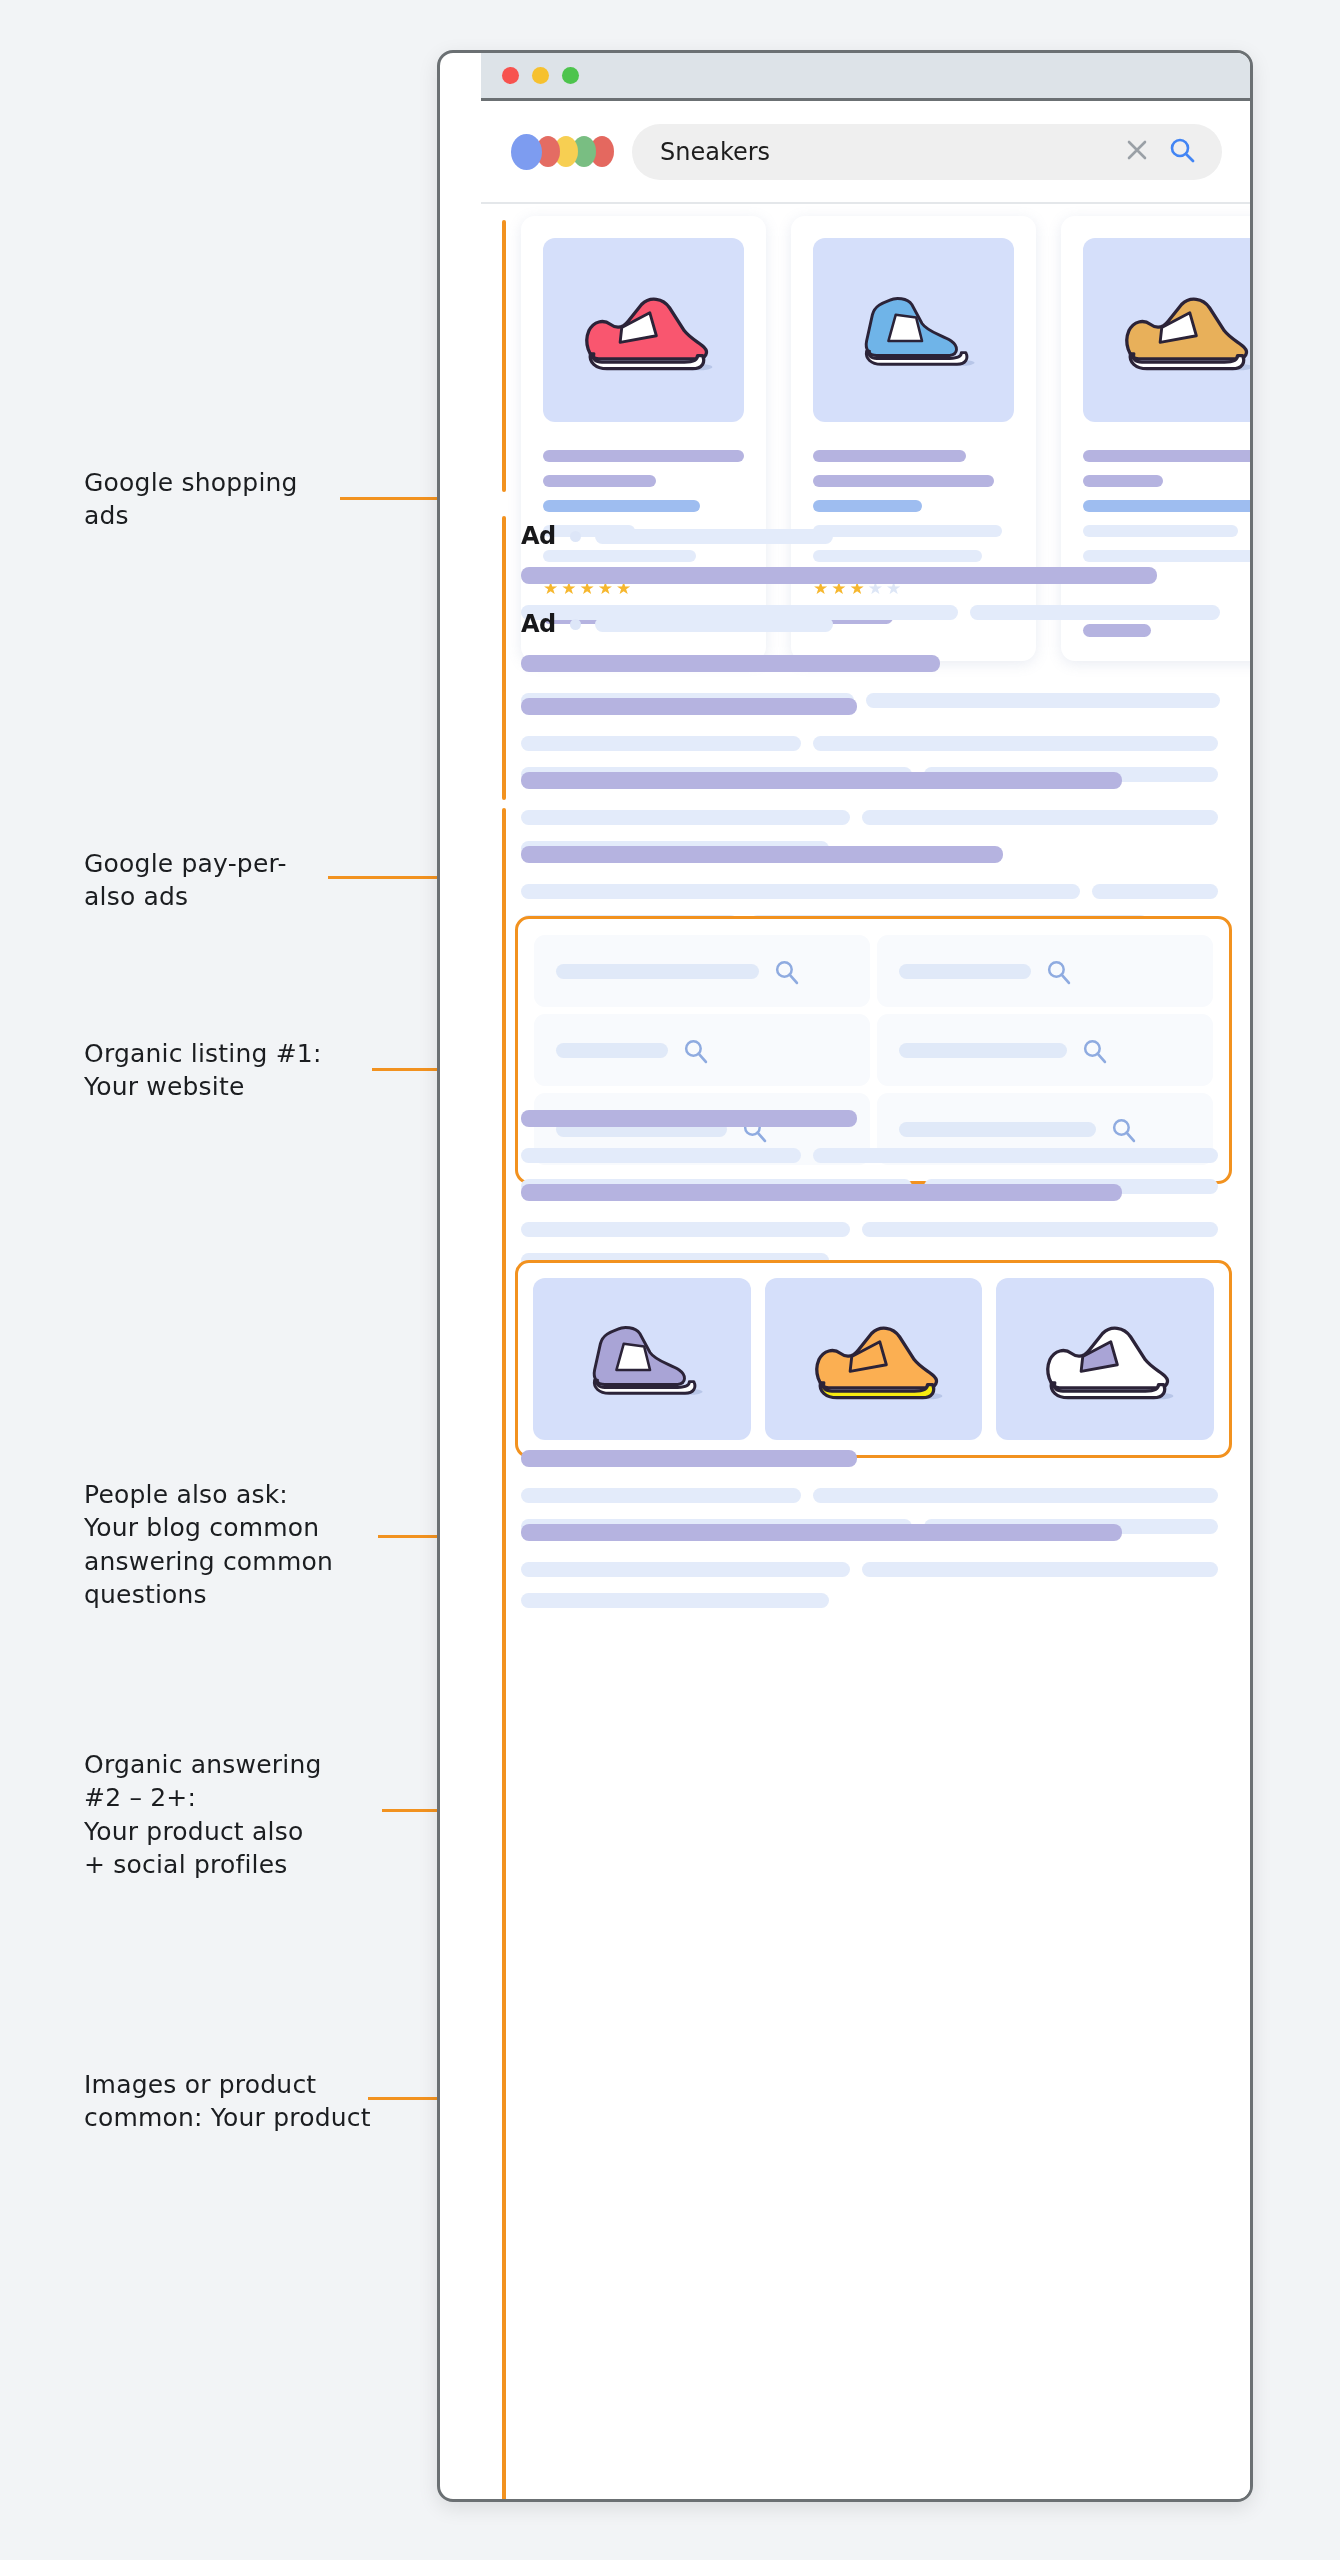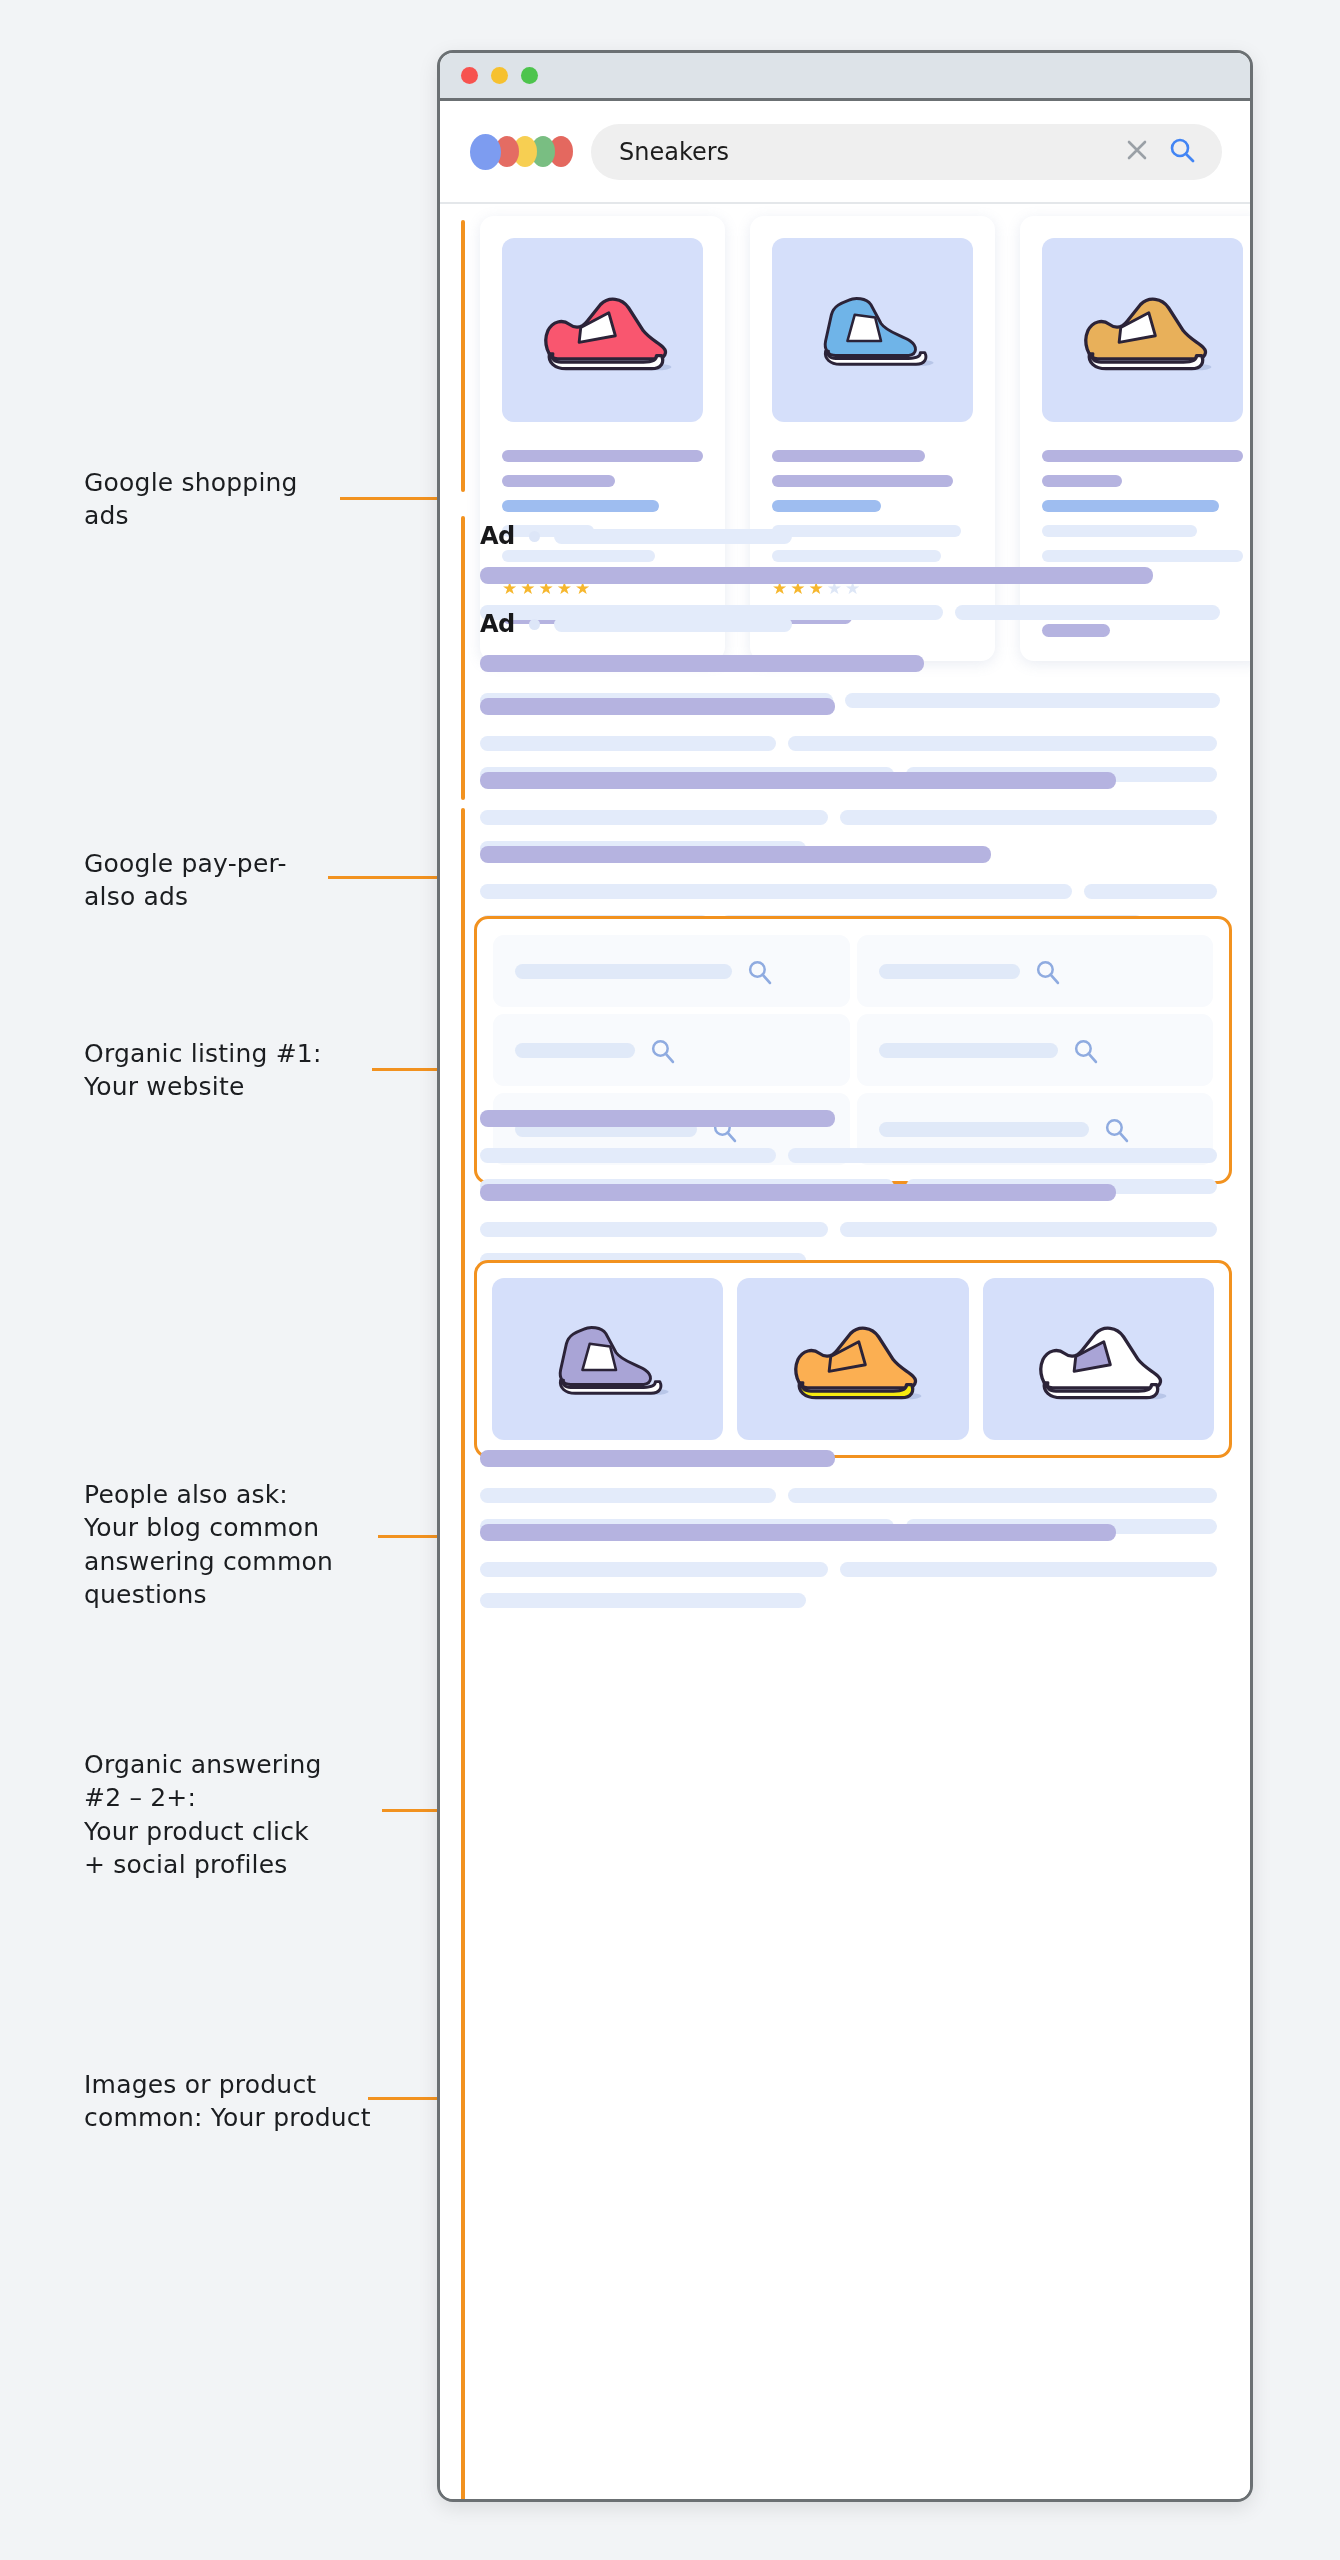"Sneakers" .window { padding-left: none -> 41px }
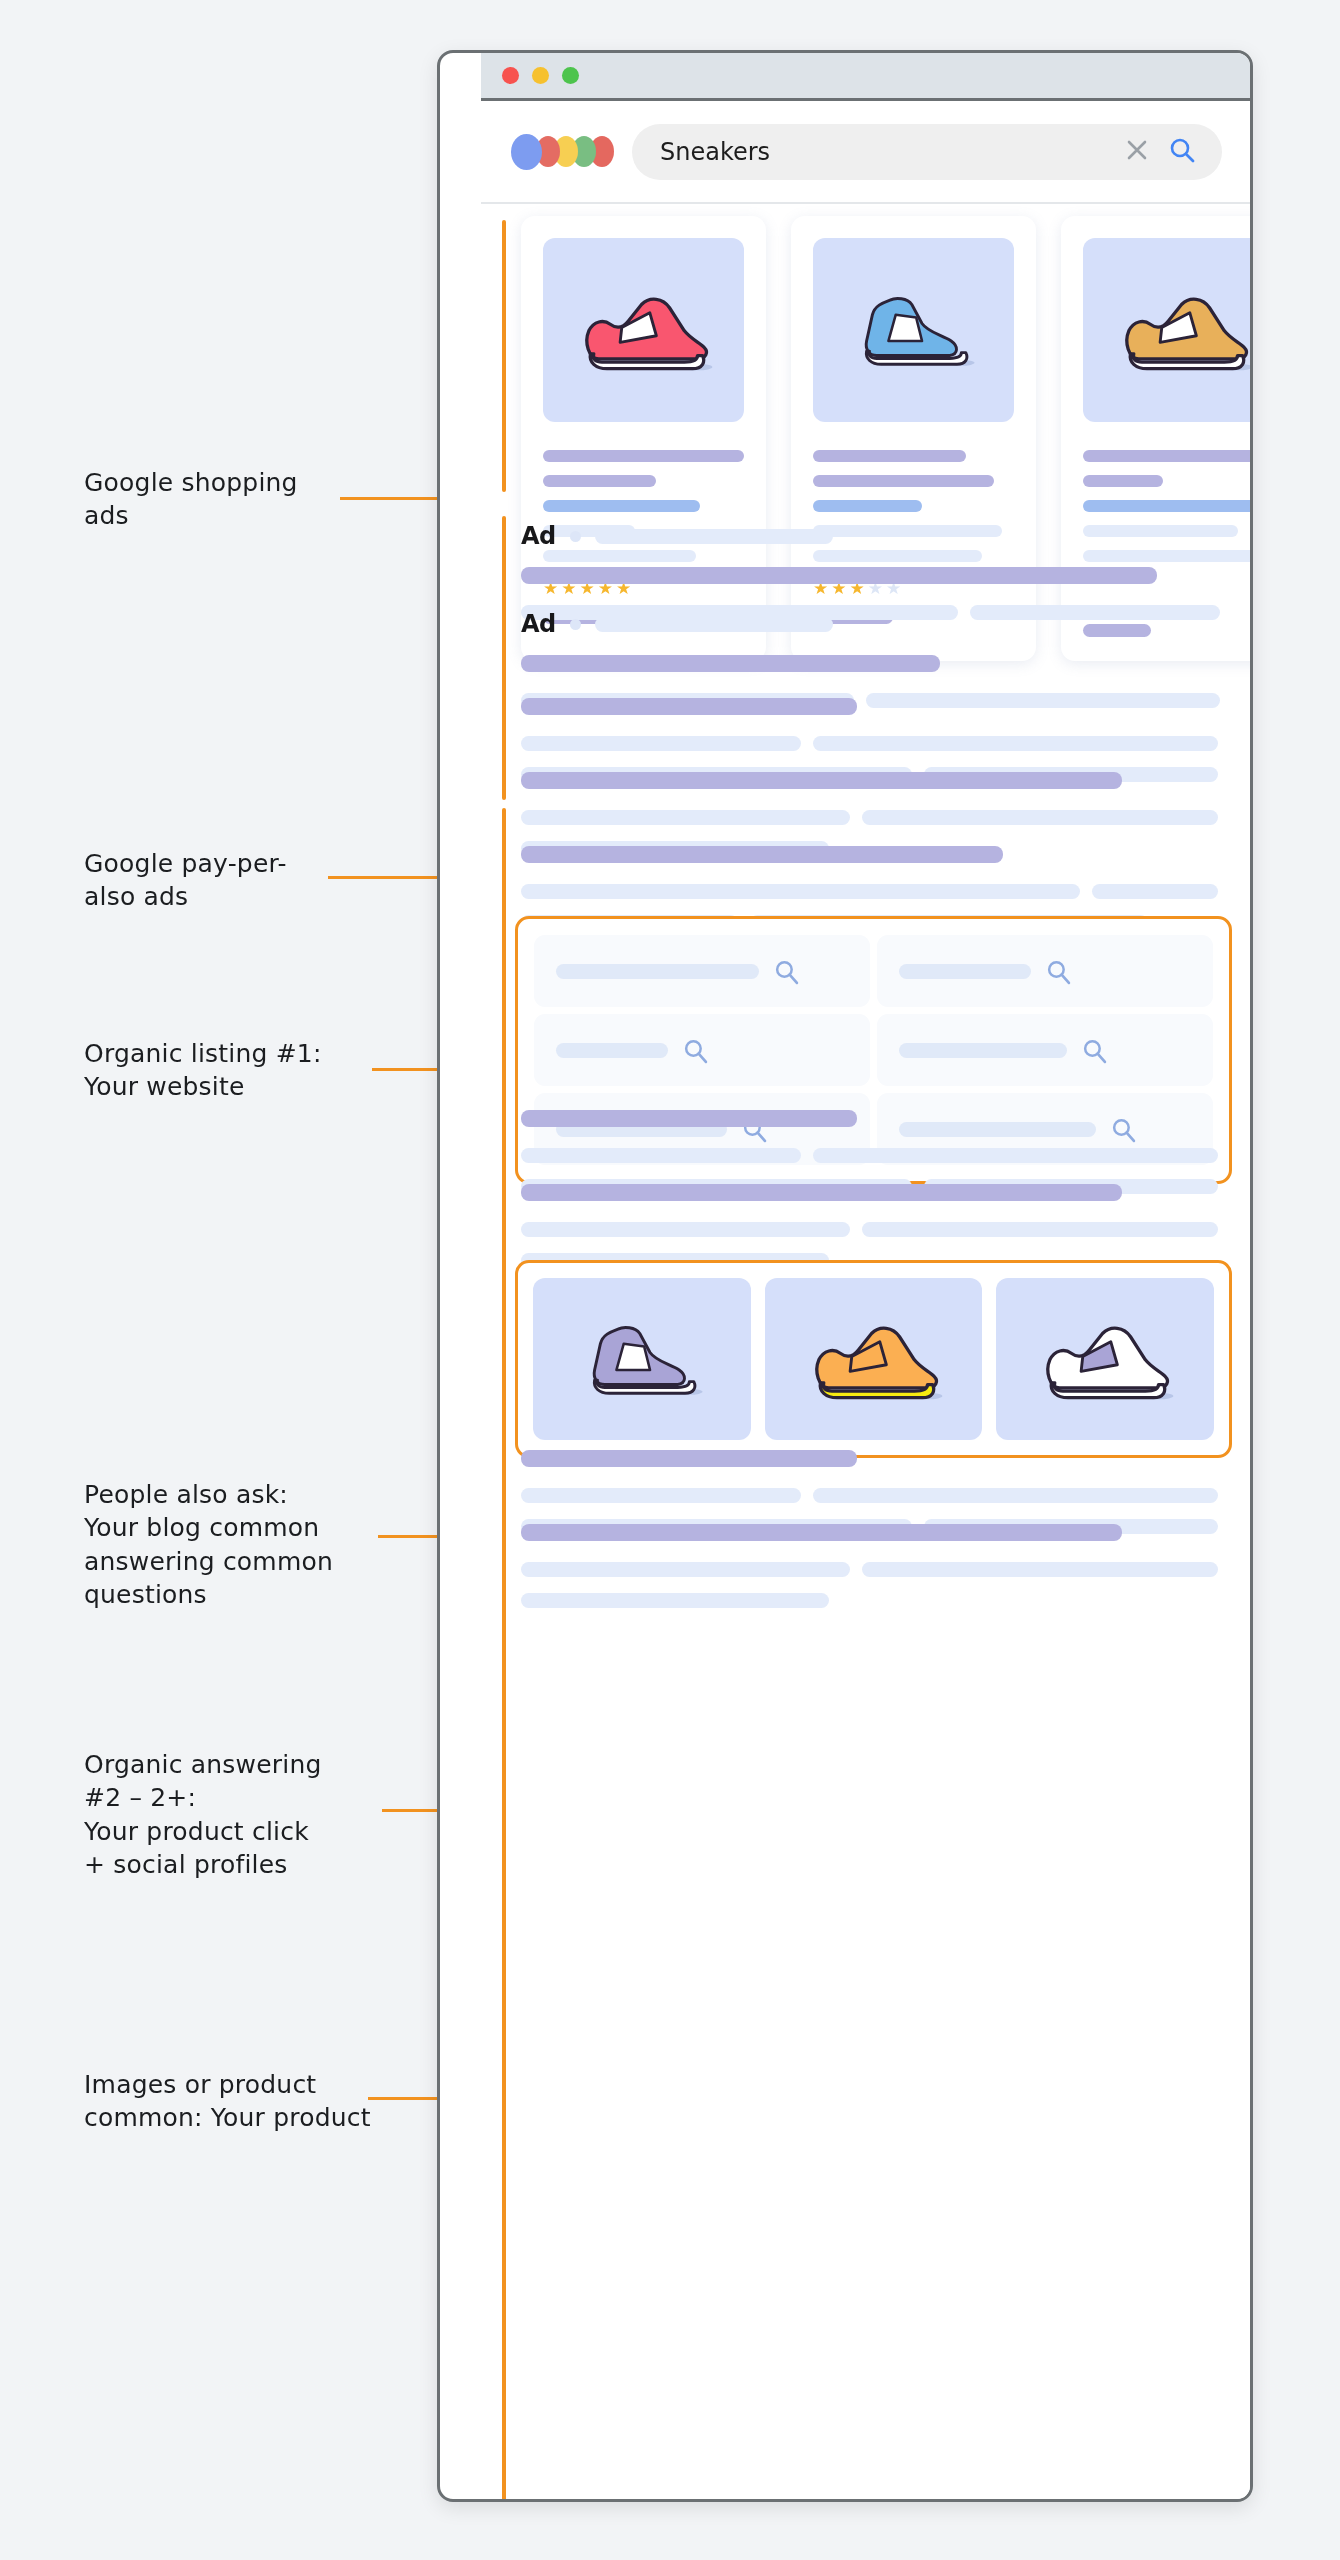"Your product click" div { text: click -> also }
